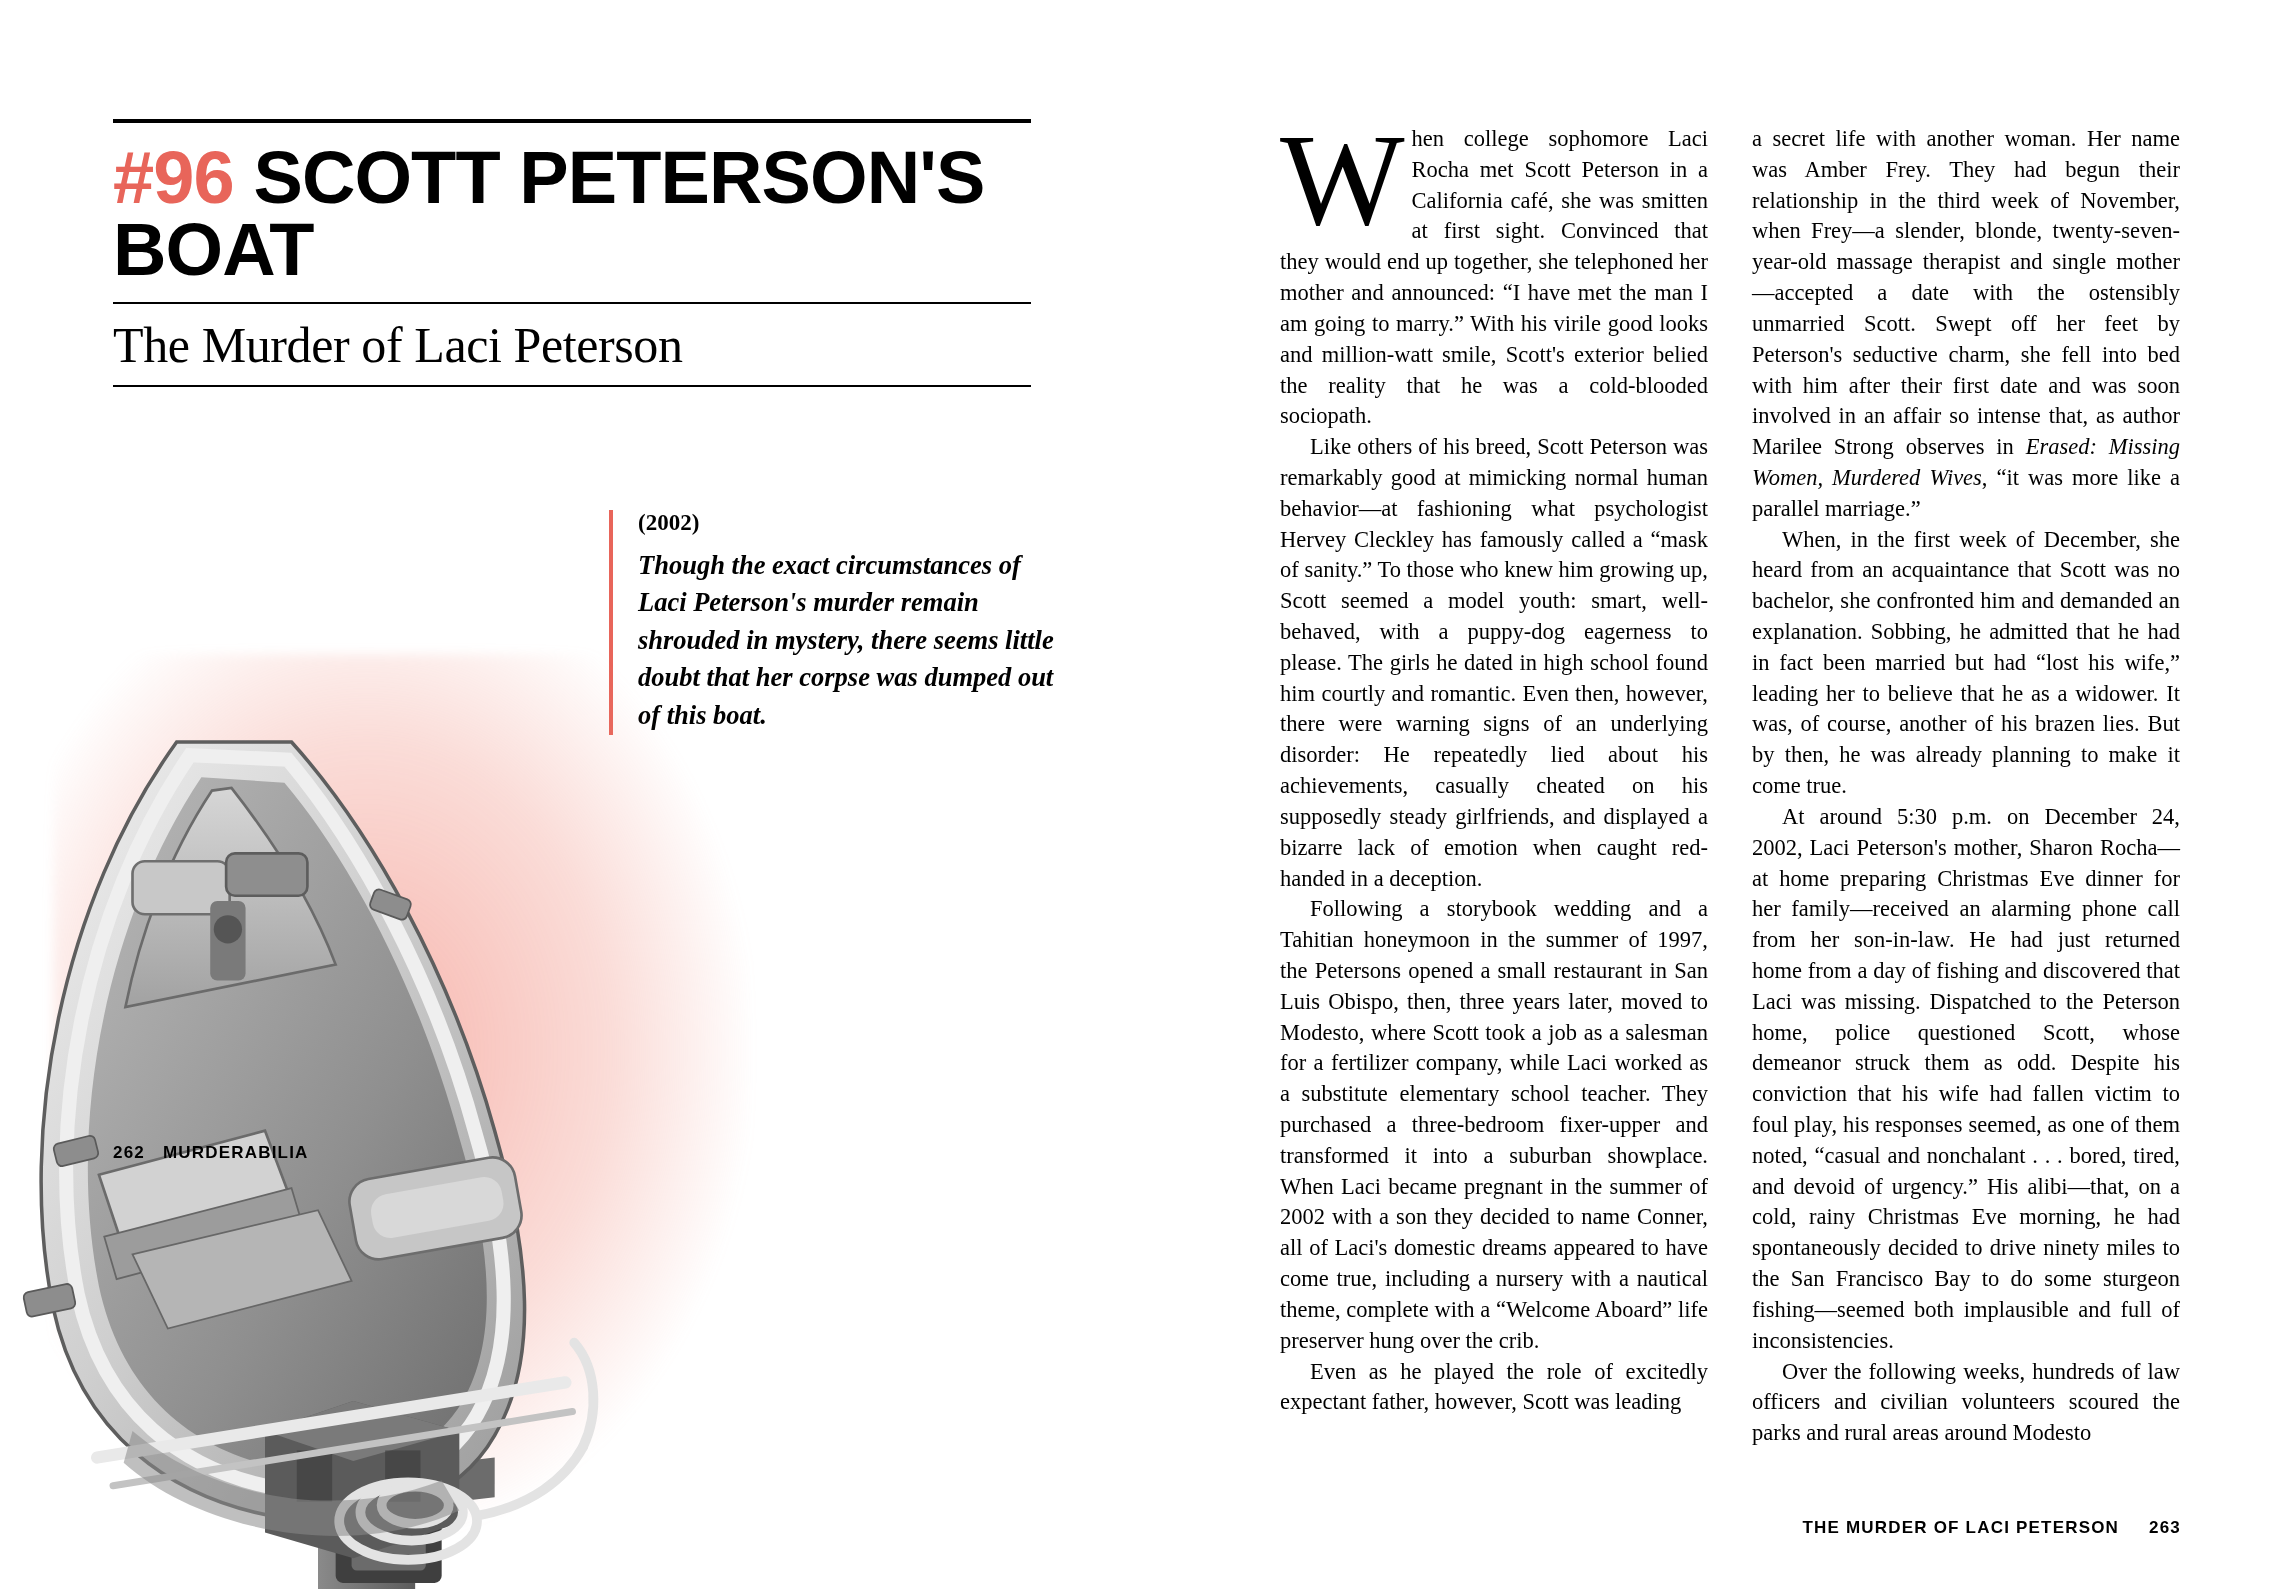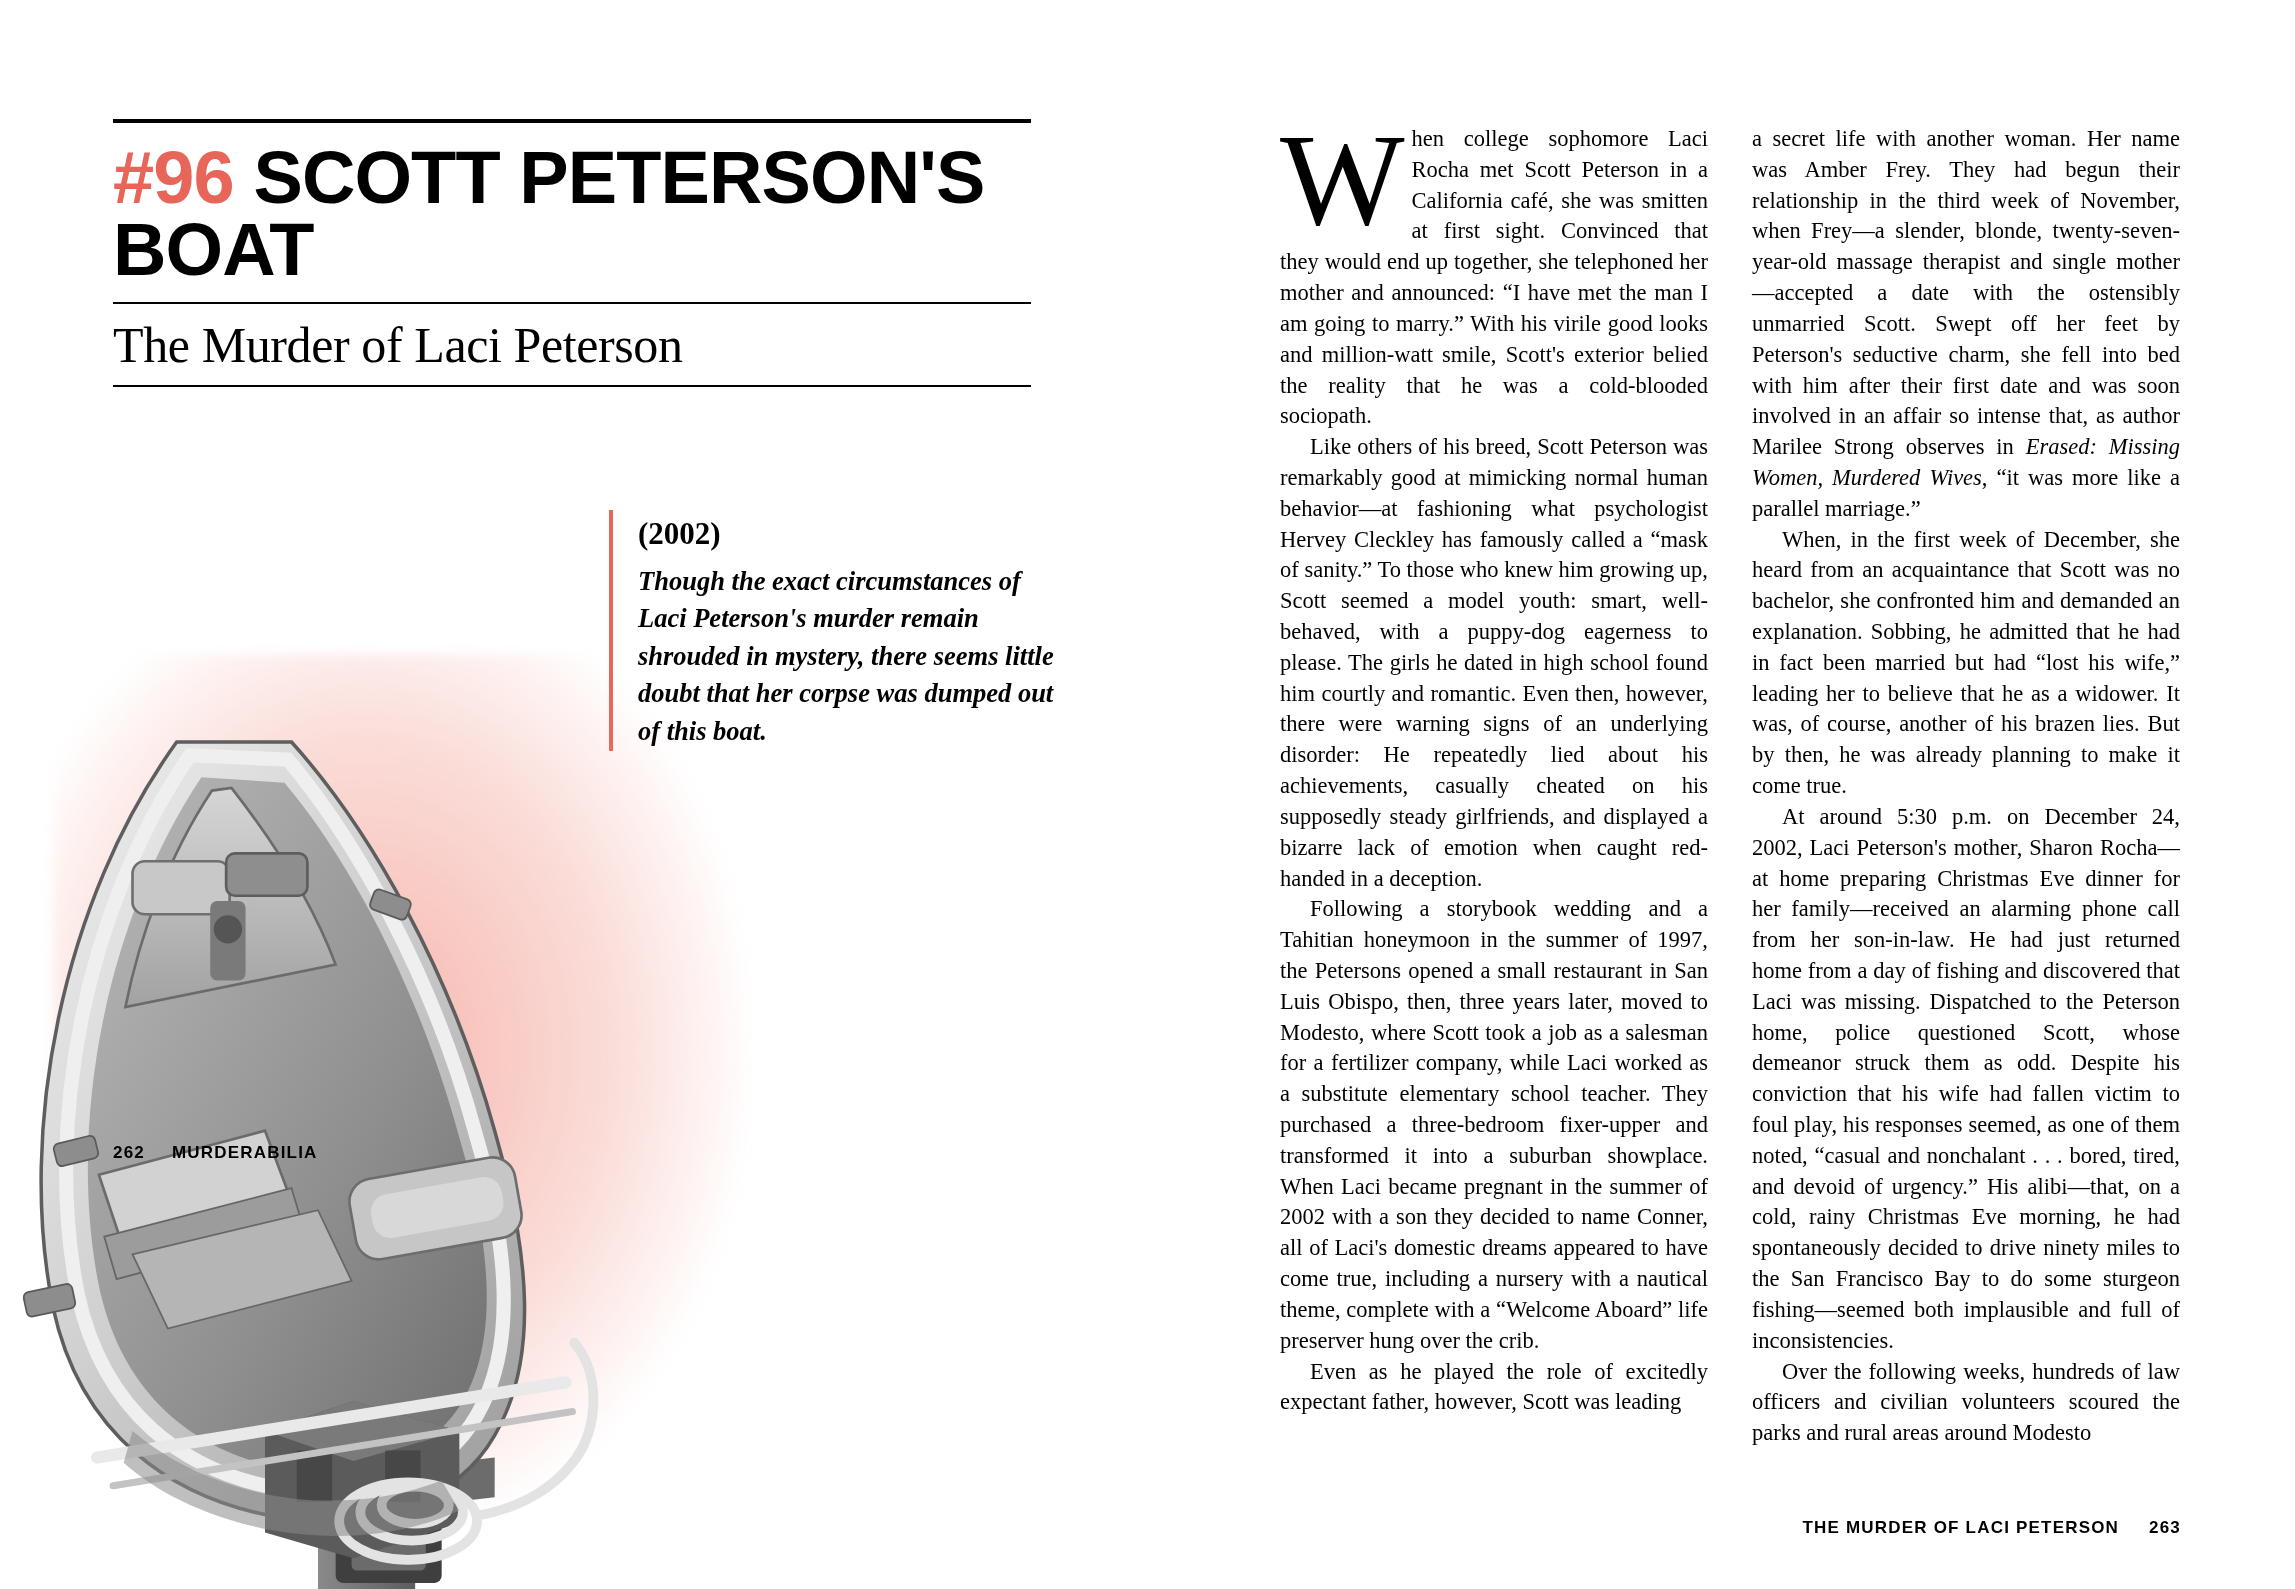"(2002)" .deck-year { font-size: 31px -> 23px; margin-top: 6px -> none }
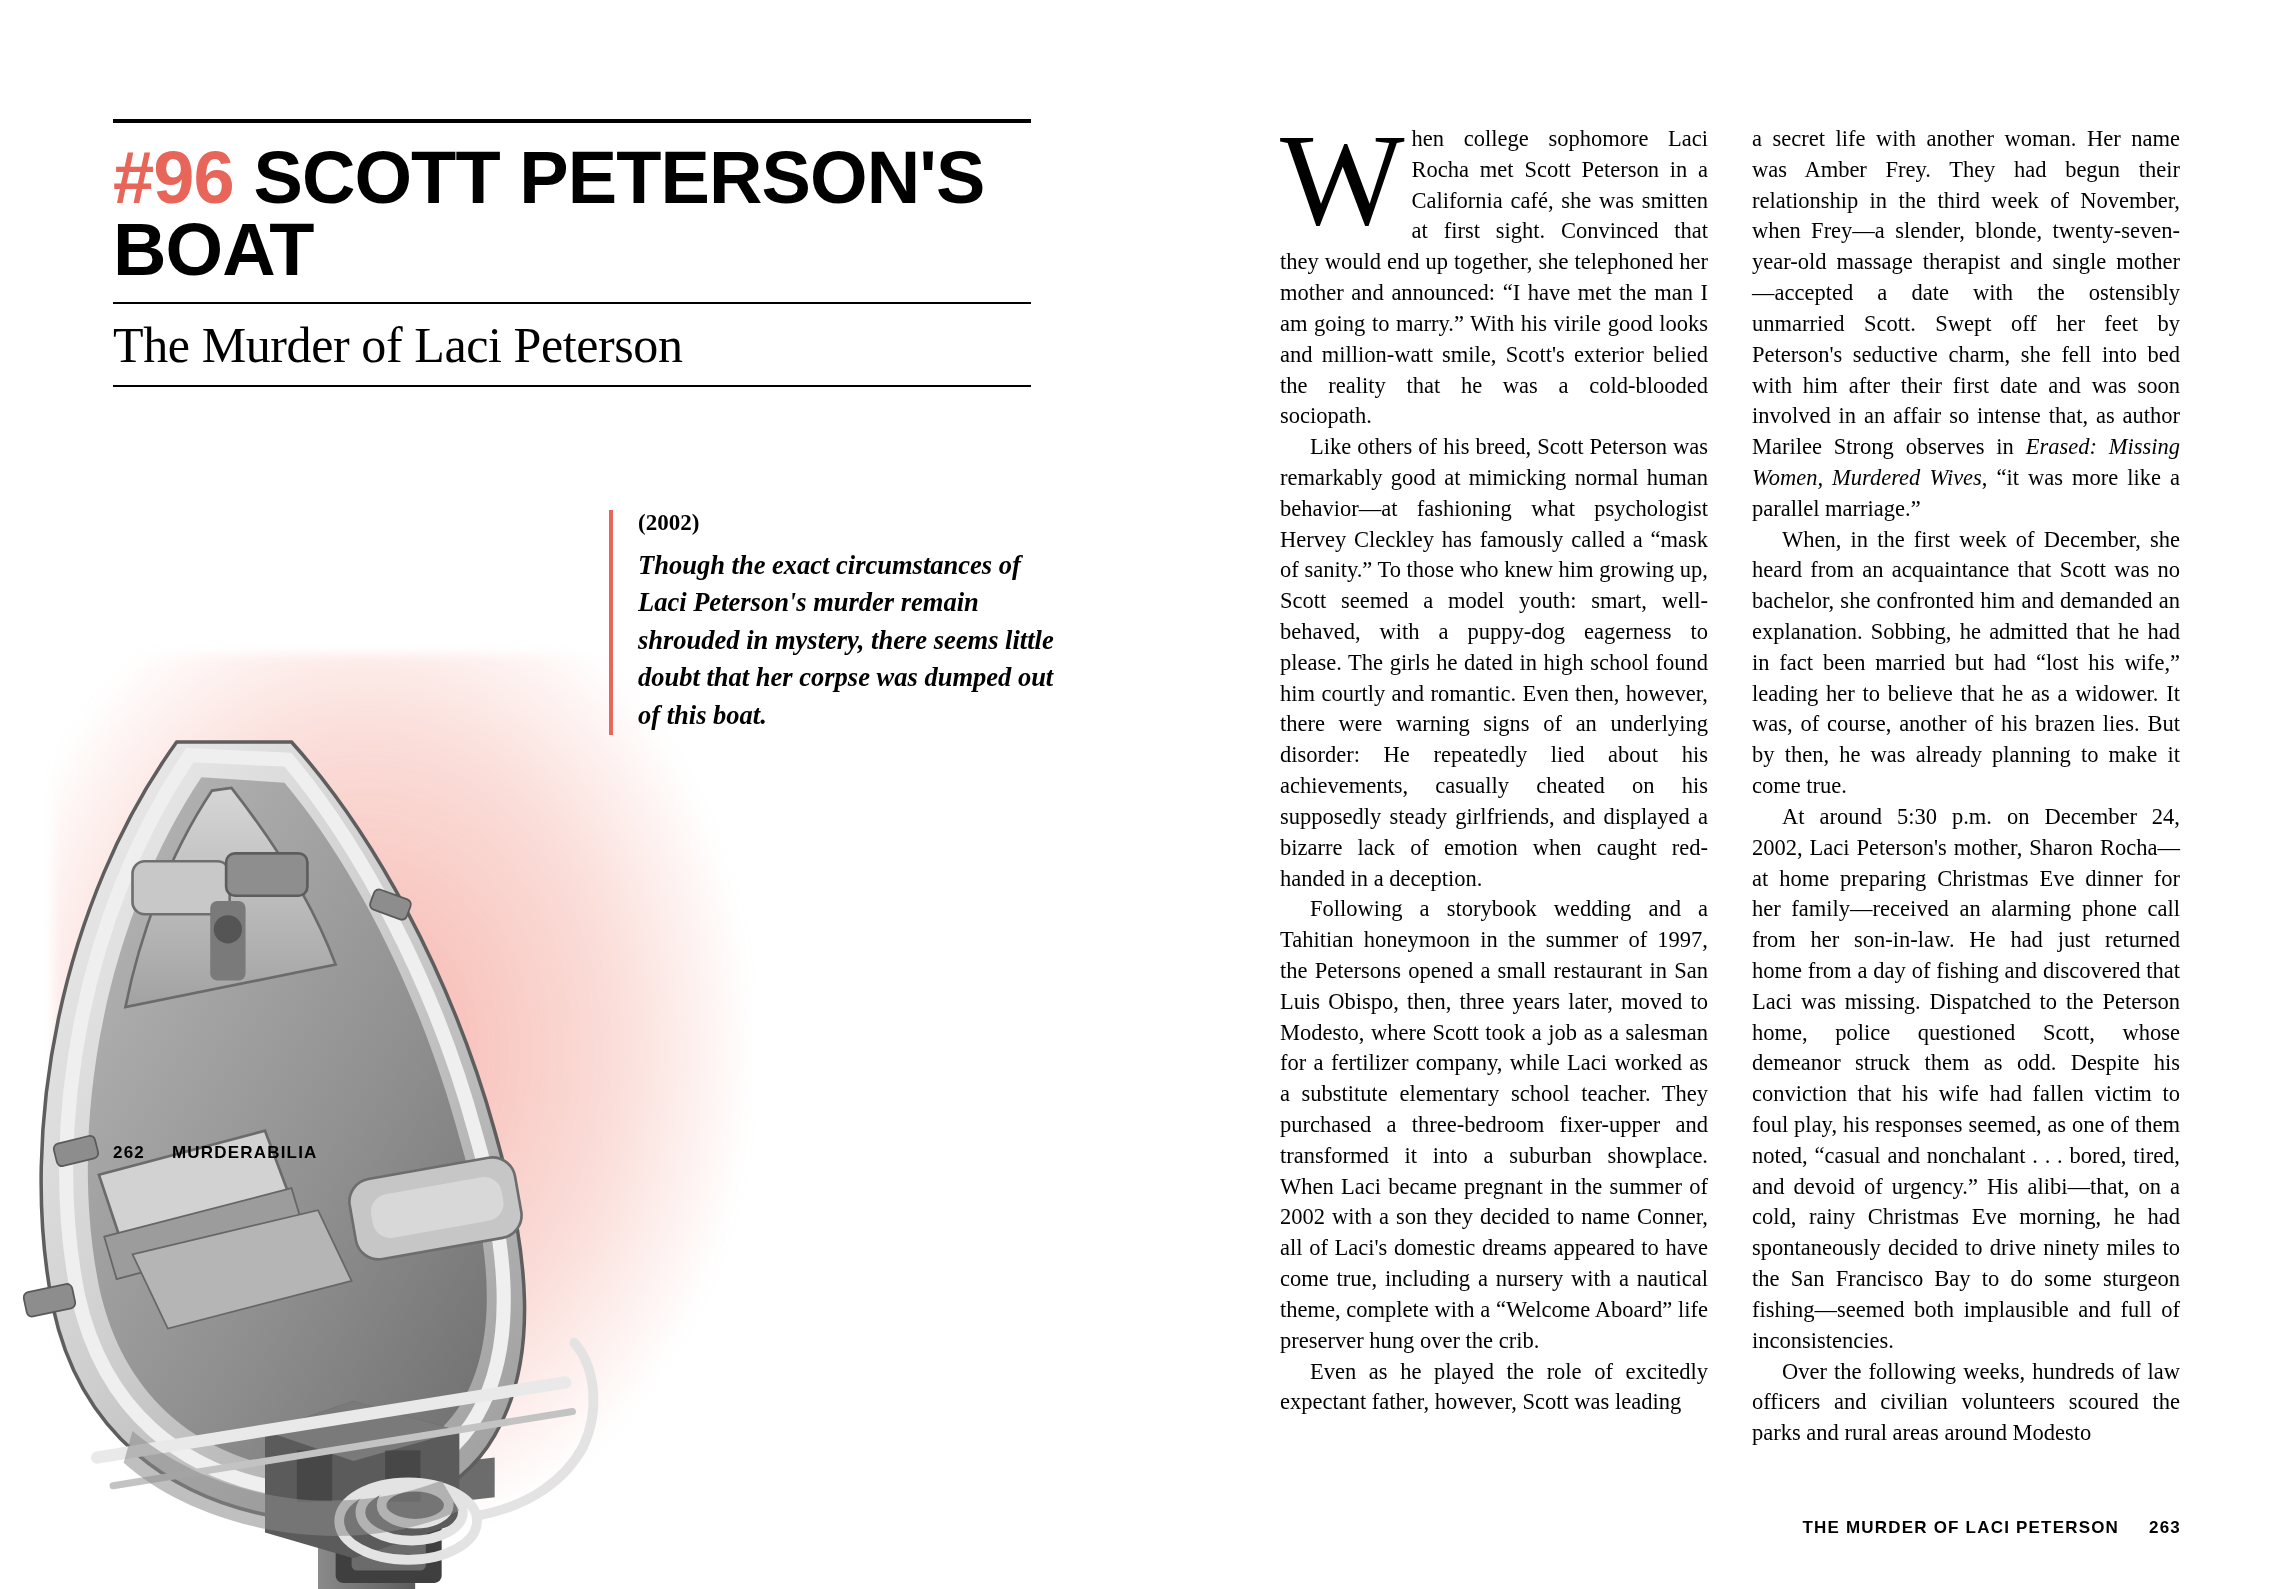"262" .folio-left .pg { margin-right: 21px -> 12px }
